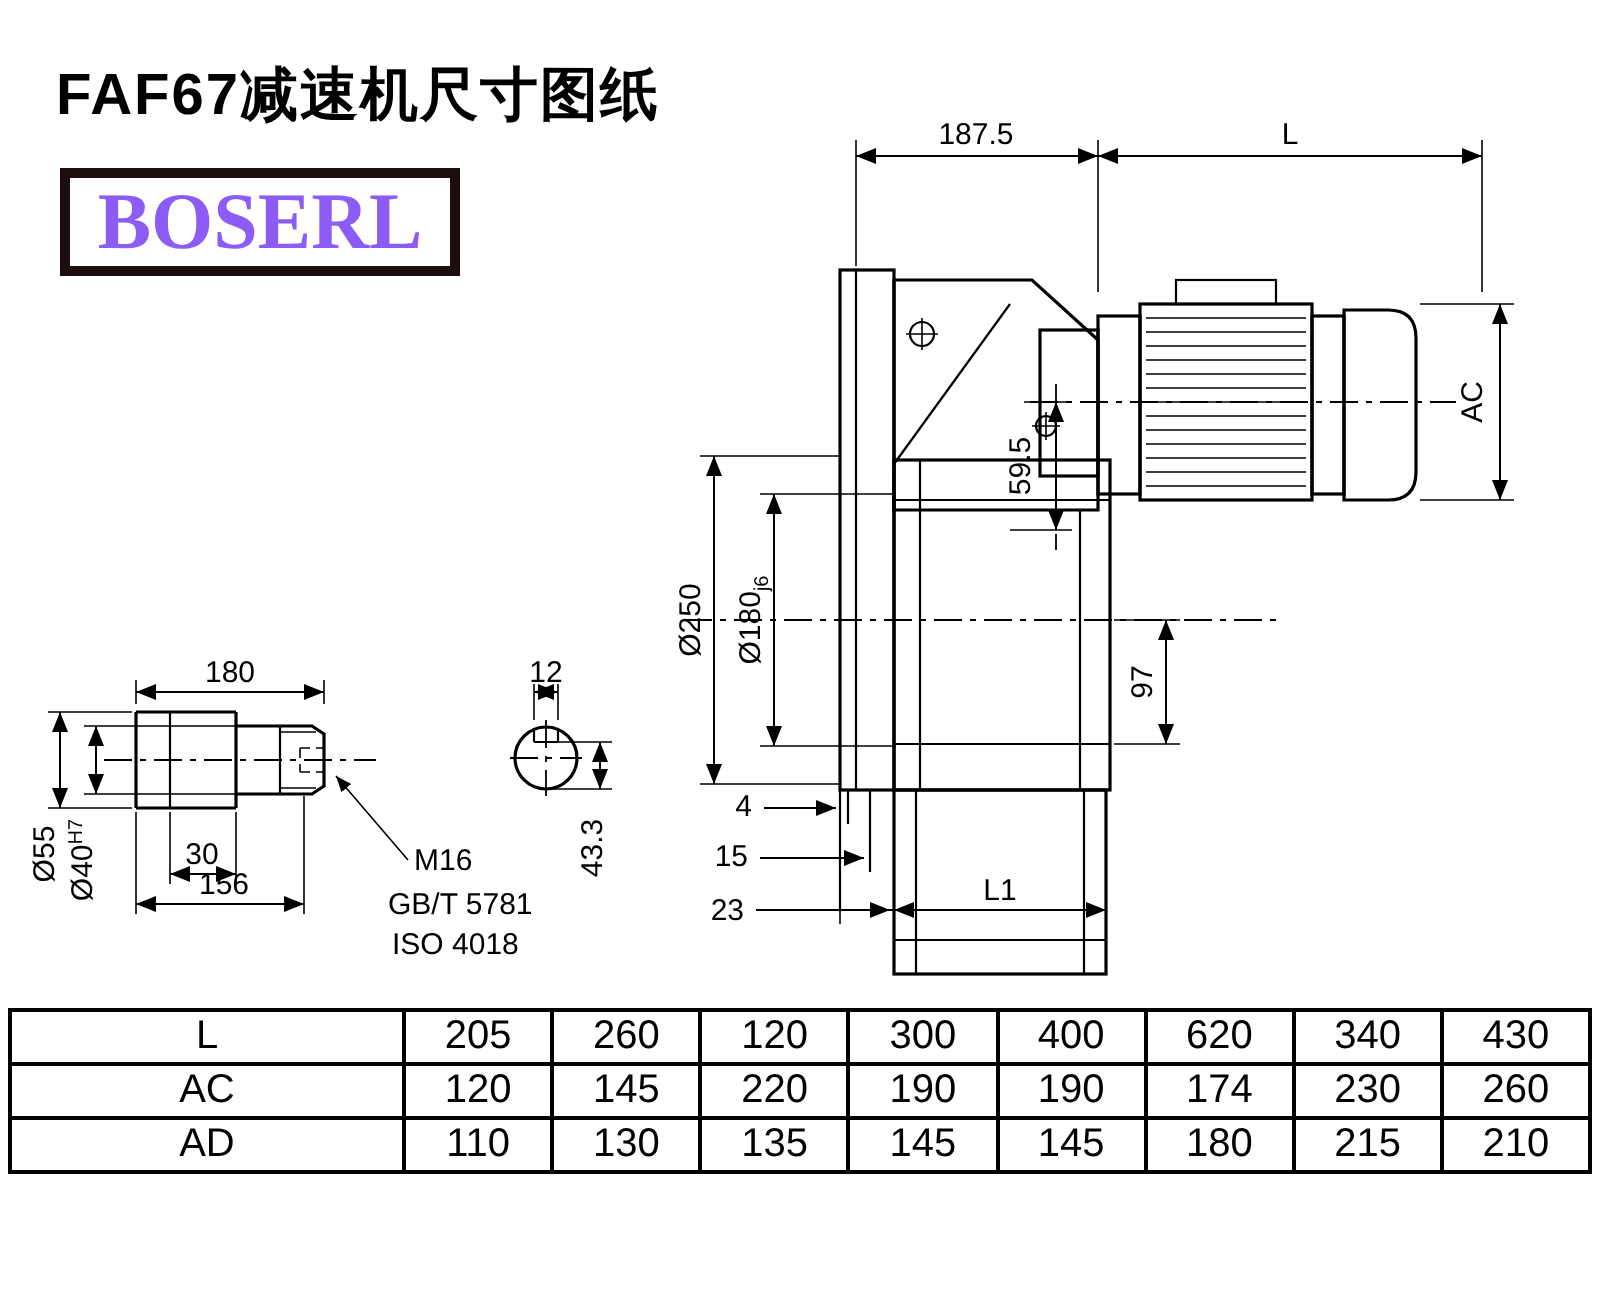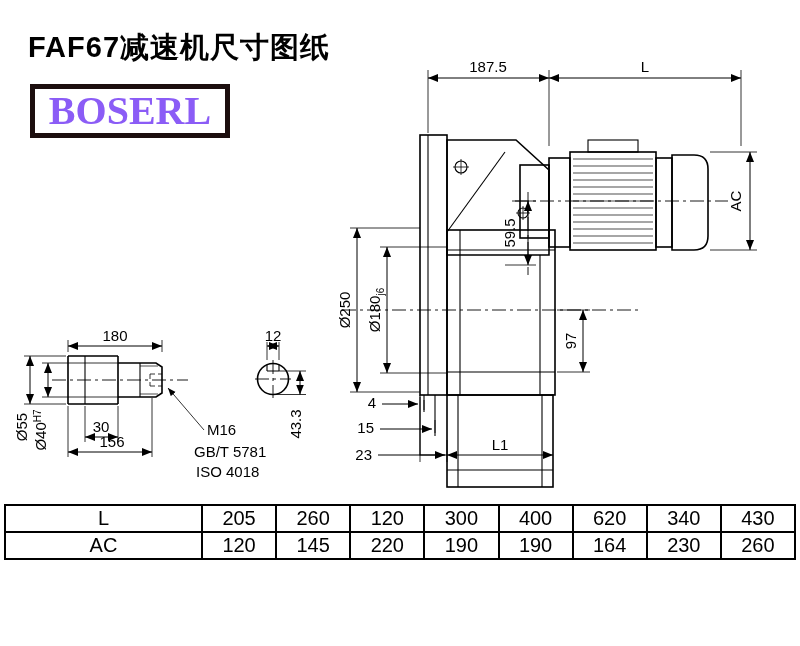"164" td { text: 164 -> 174 }
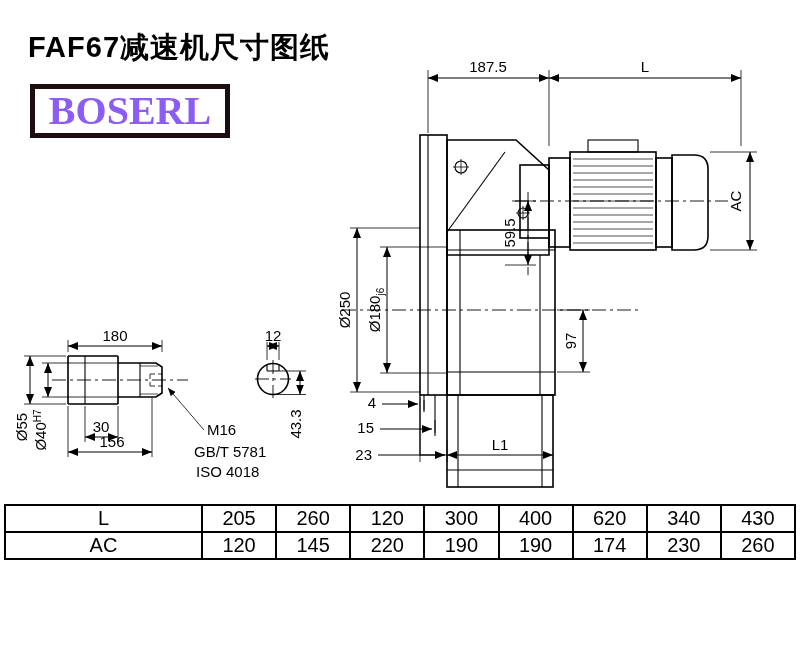"AD" tr { html: none -> <tr> <th>AD</th> <td>110</td> <td>130</td> <td>135</td> <td>145</td> <td>145</td> <td>180</td> <td>215</td> <td>210</td> </tr> }
